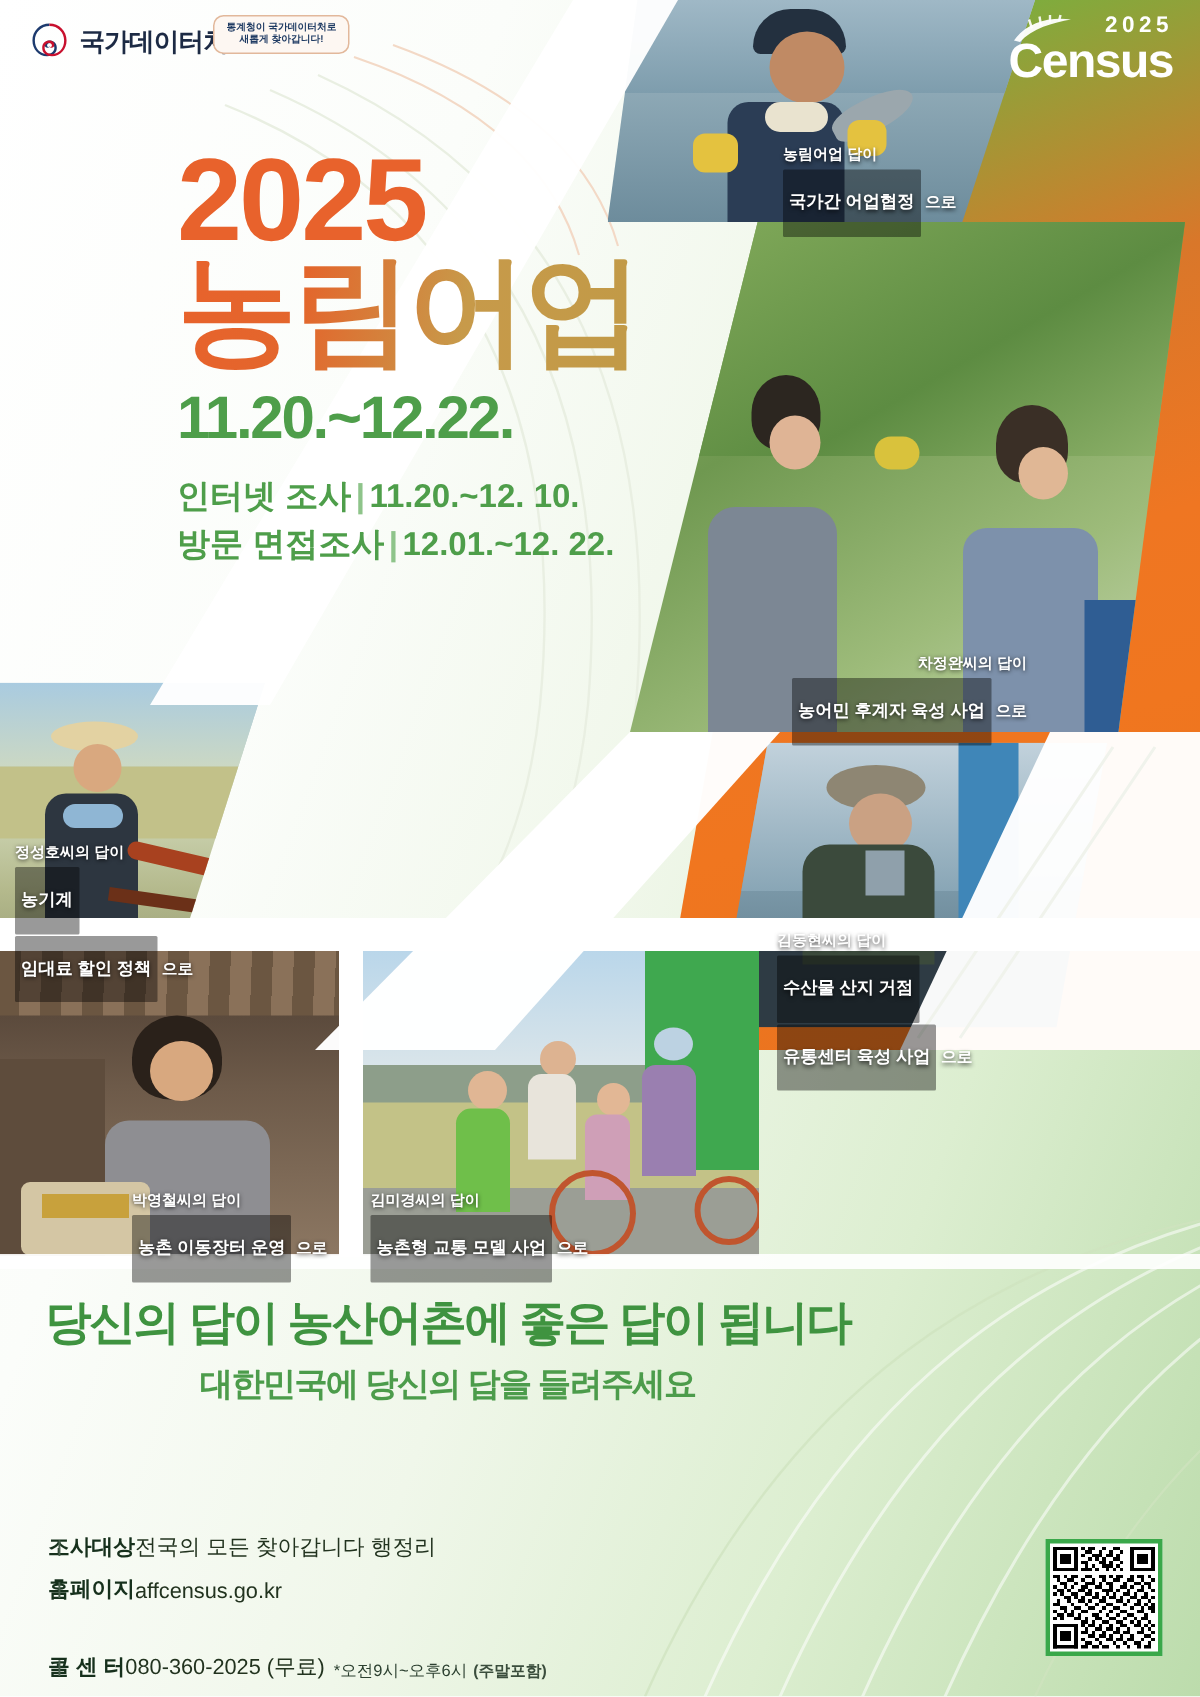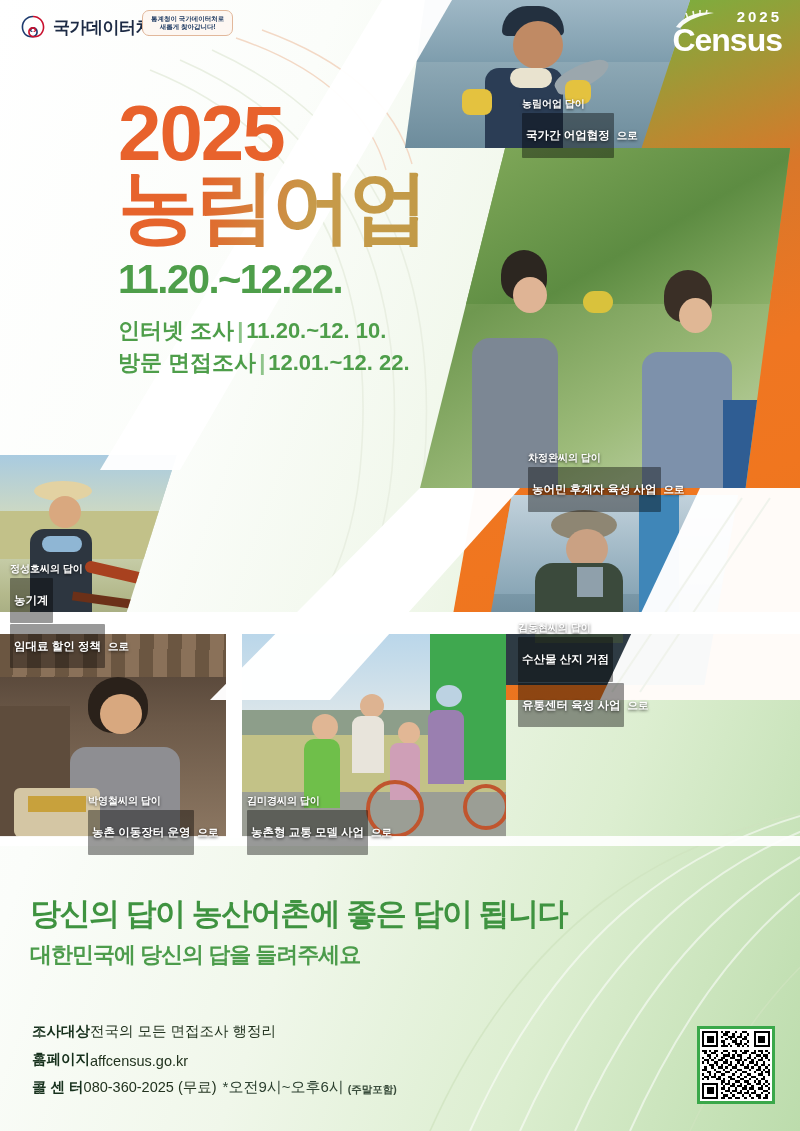"차정완씨의 답이" div.caption { text-align: none -> right; top: 452px -> 437px }
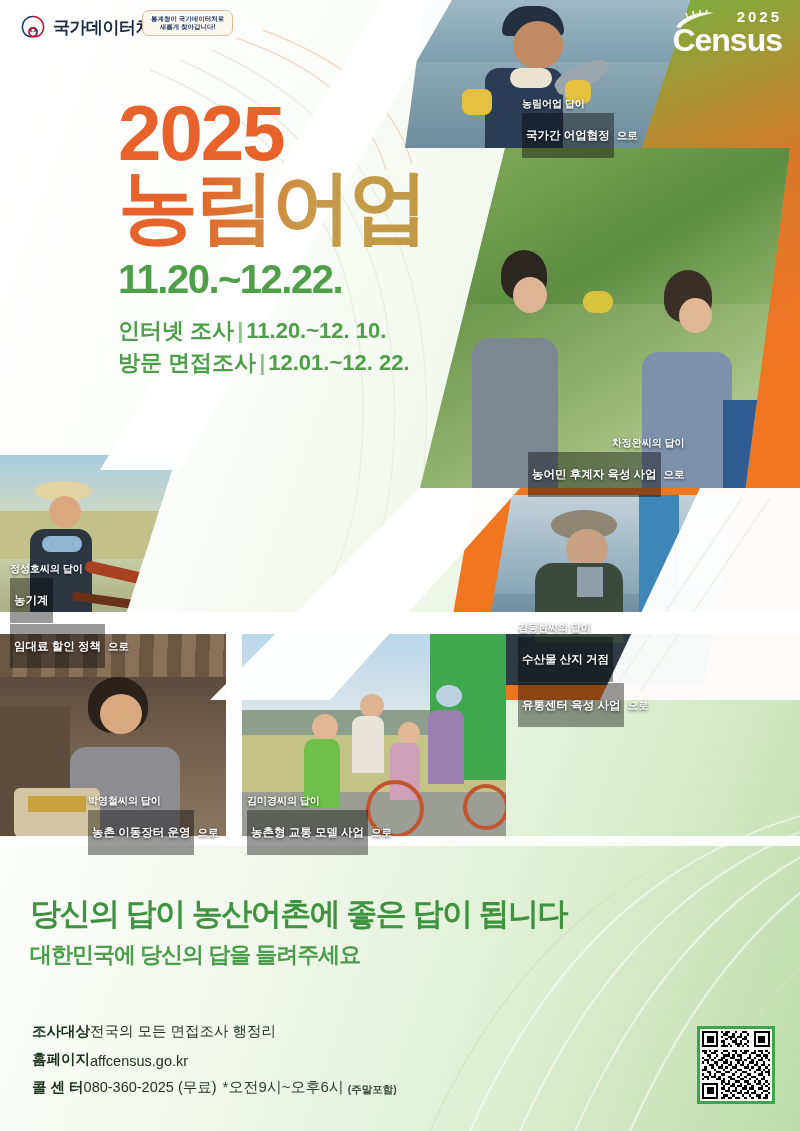"당신의 답이 농산어촌에 좋은 답이" #slogan { text-align: none -> center; top: 896px -> 864px }
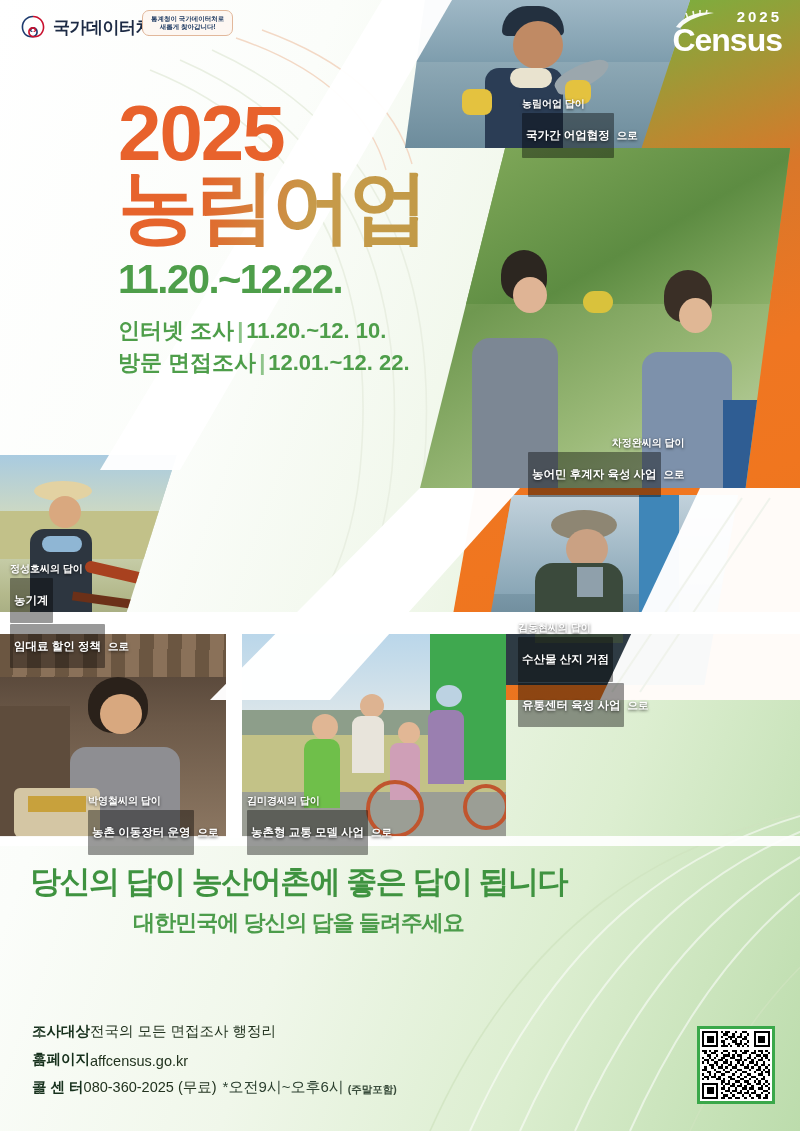"전국의 모든 면접조사 행정리" span.val { text: 면접조사 -> 찾아갑니다 }
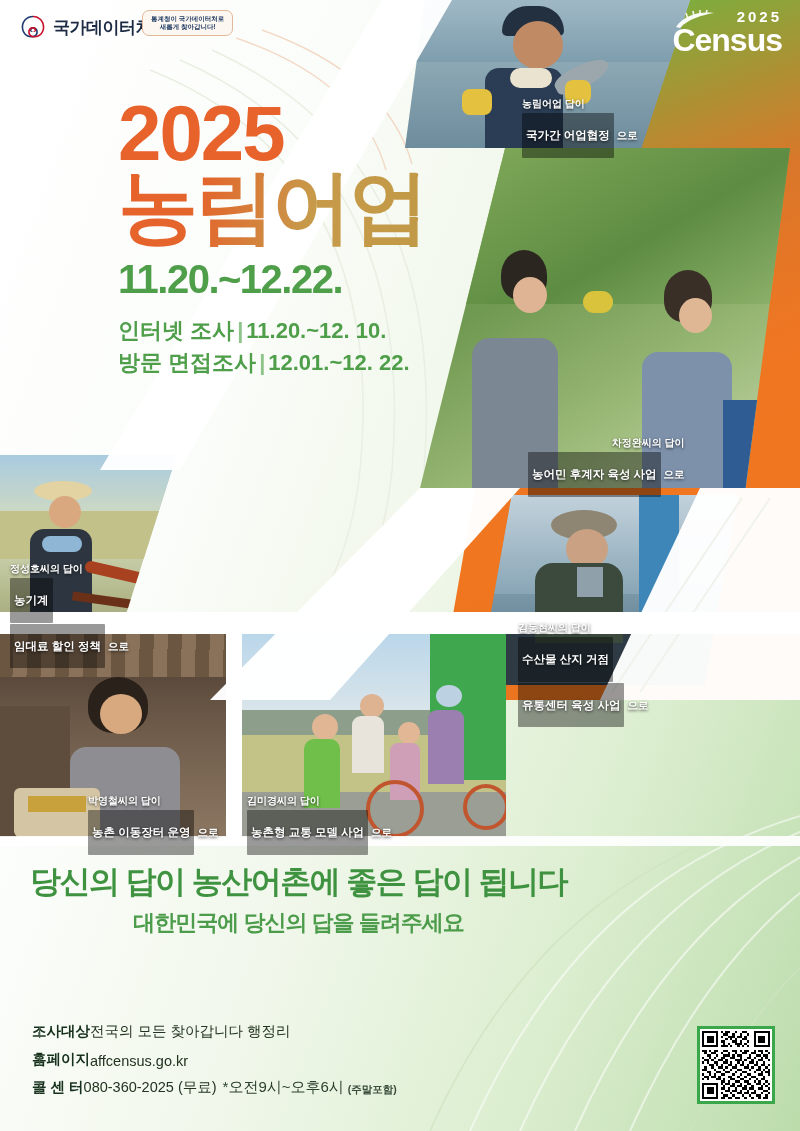"*오전9시~오후6시" #footer .note { font-size: 15px -> 11px; margin-top: none -> 28px }
